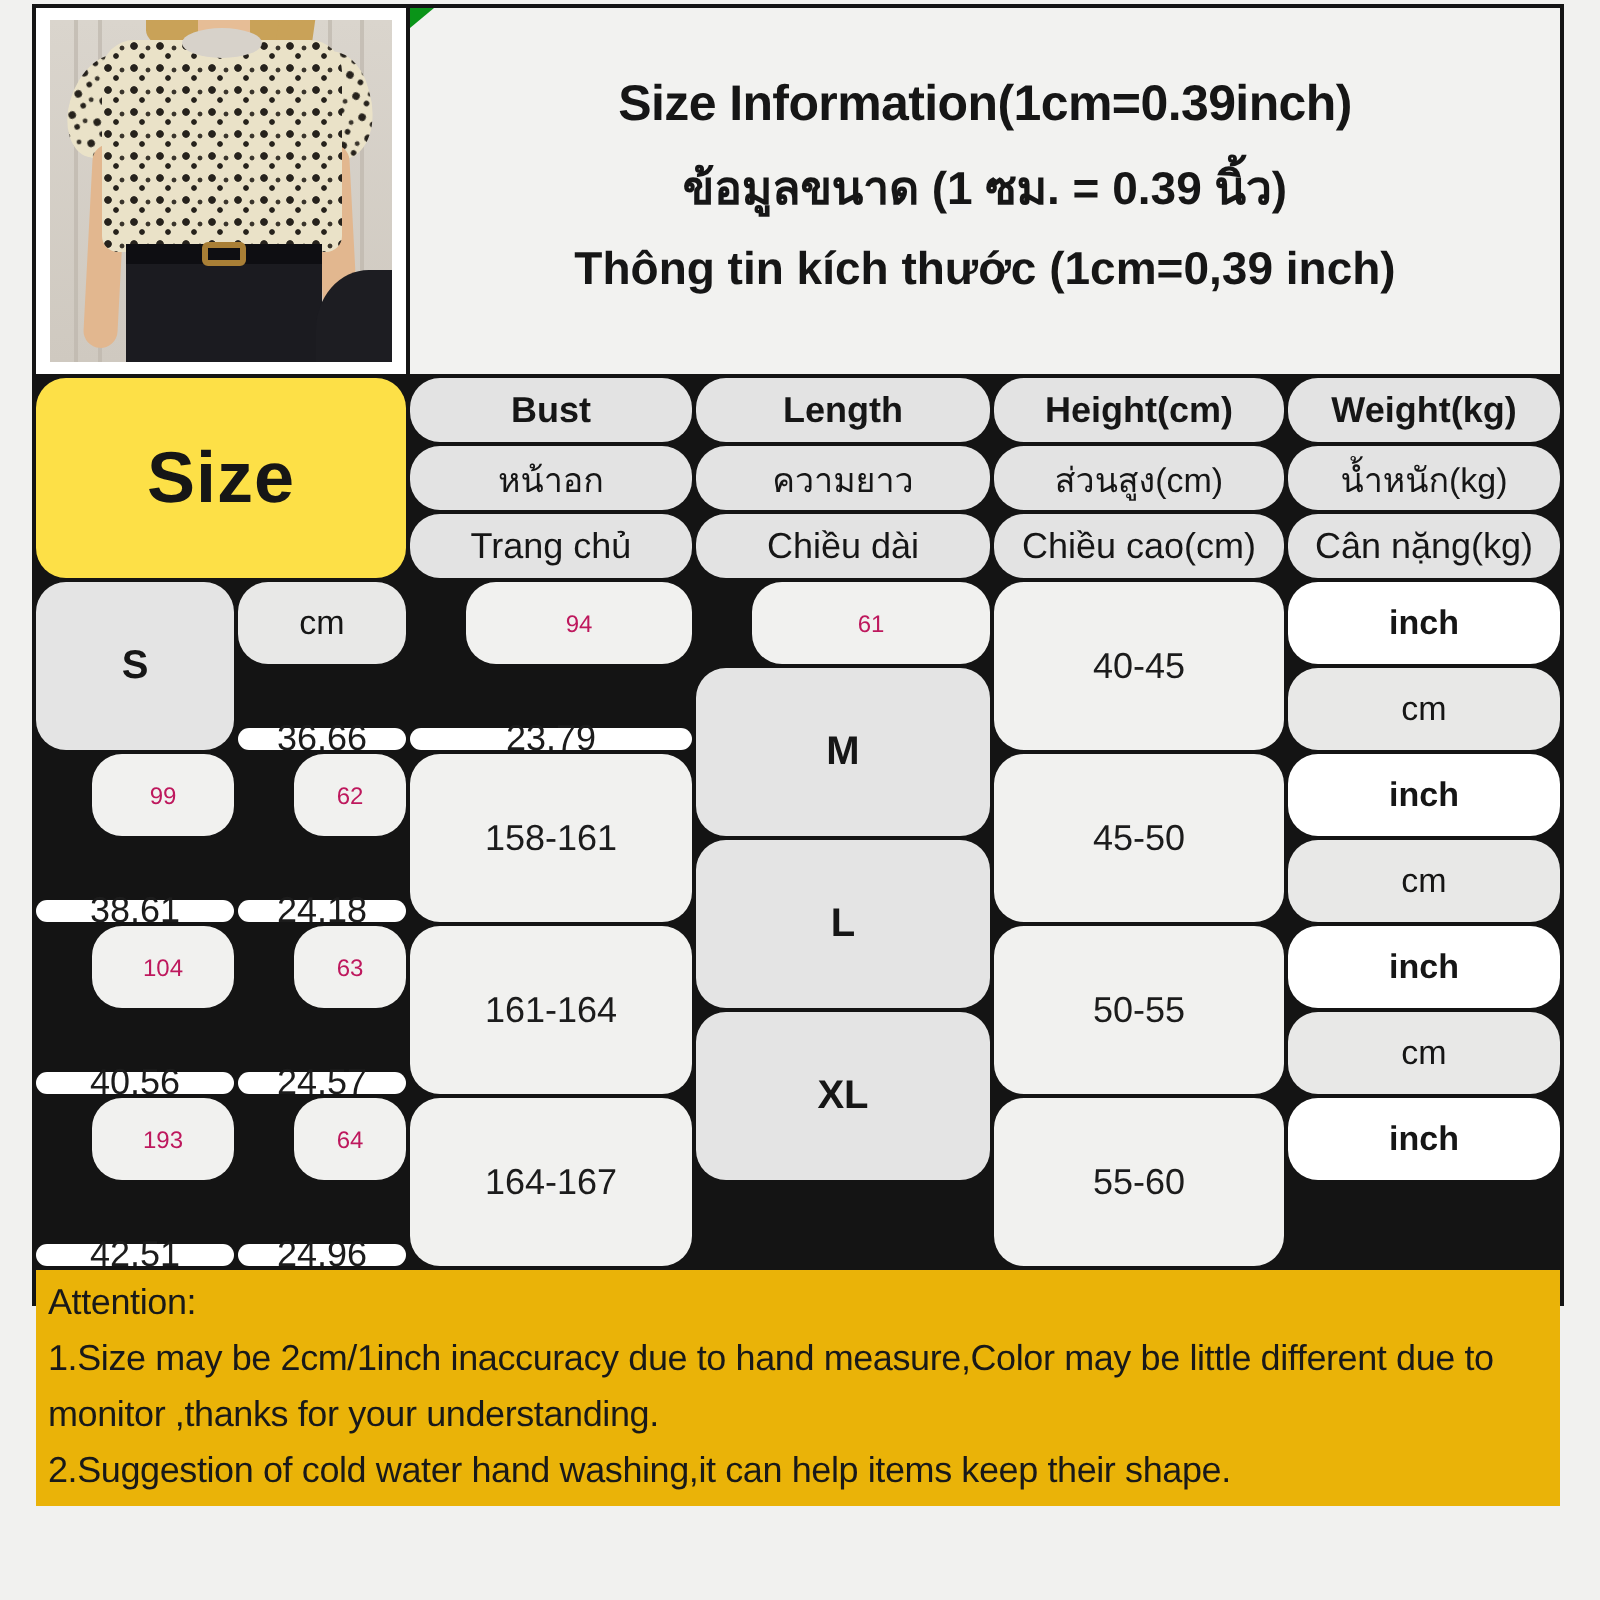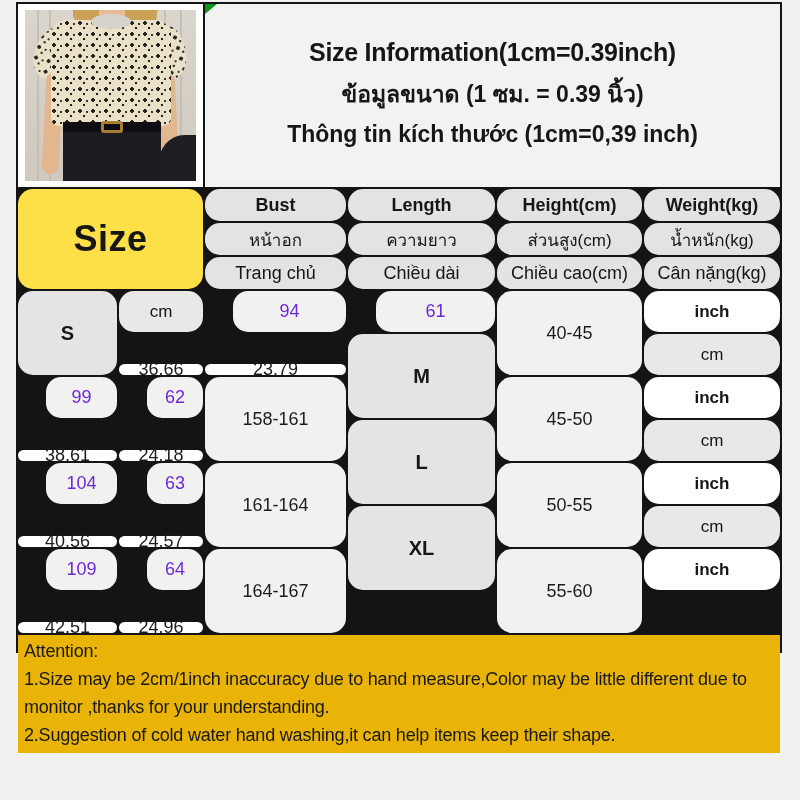"94" .v-cm { color: #6d28d9 -> #be185d; font-size: 18px -> 12px }
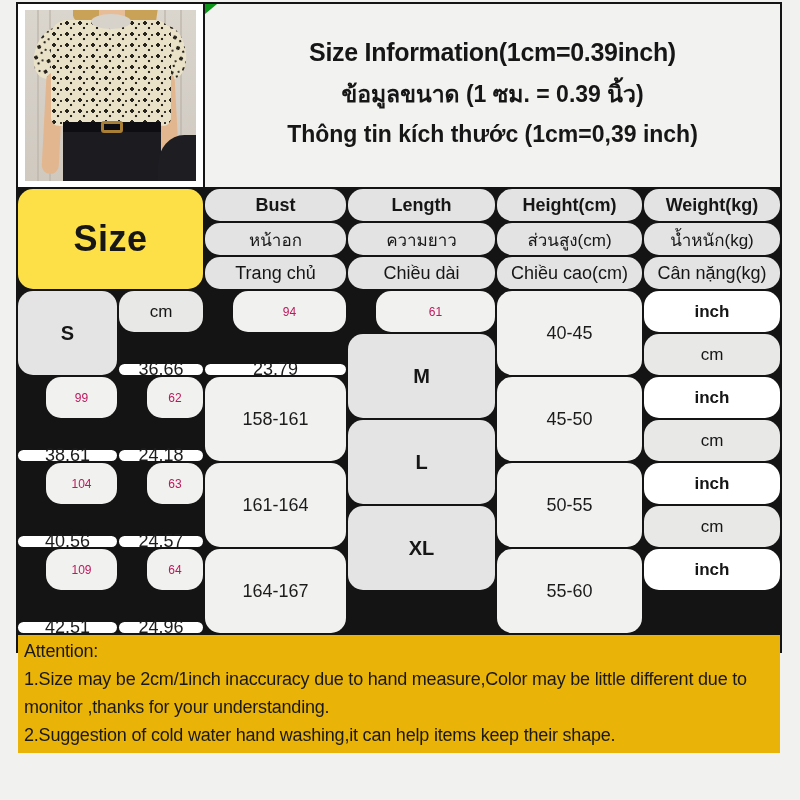"109" div.cell { text: 109 -> 193 }
